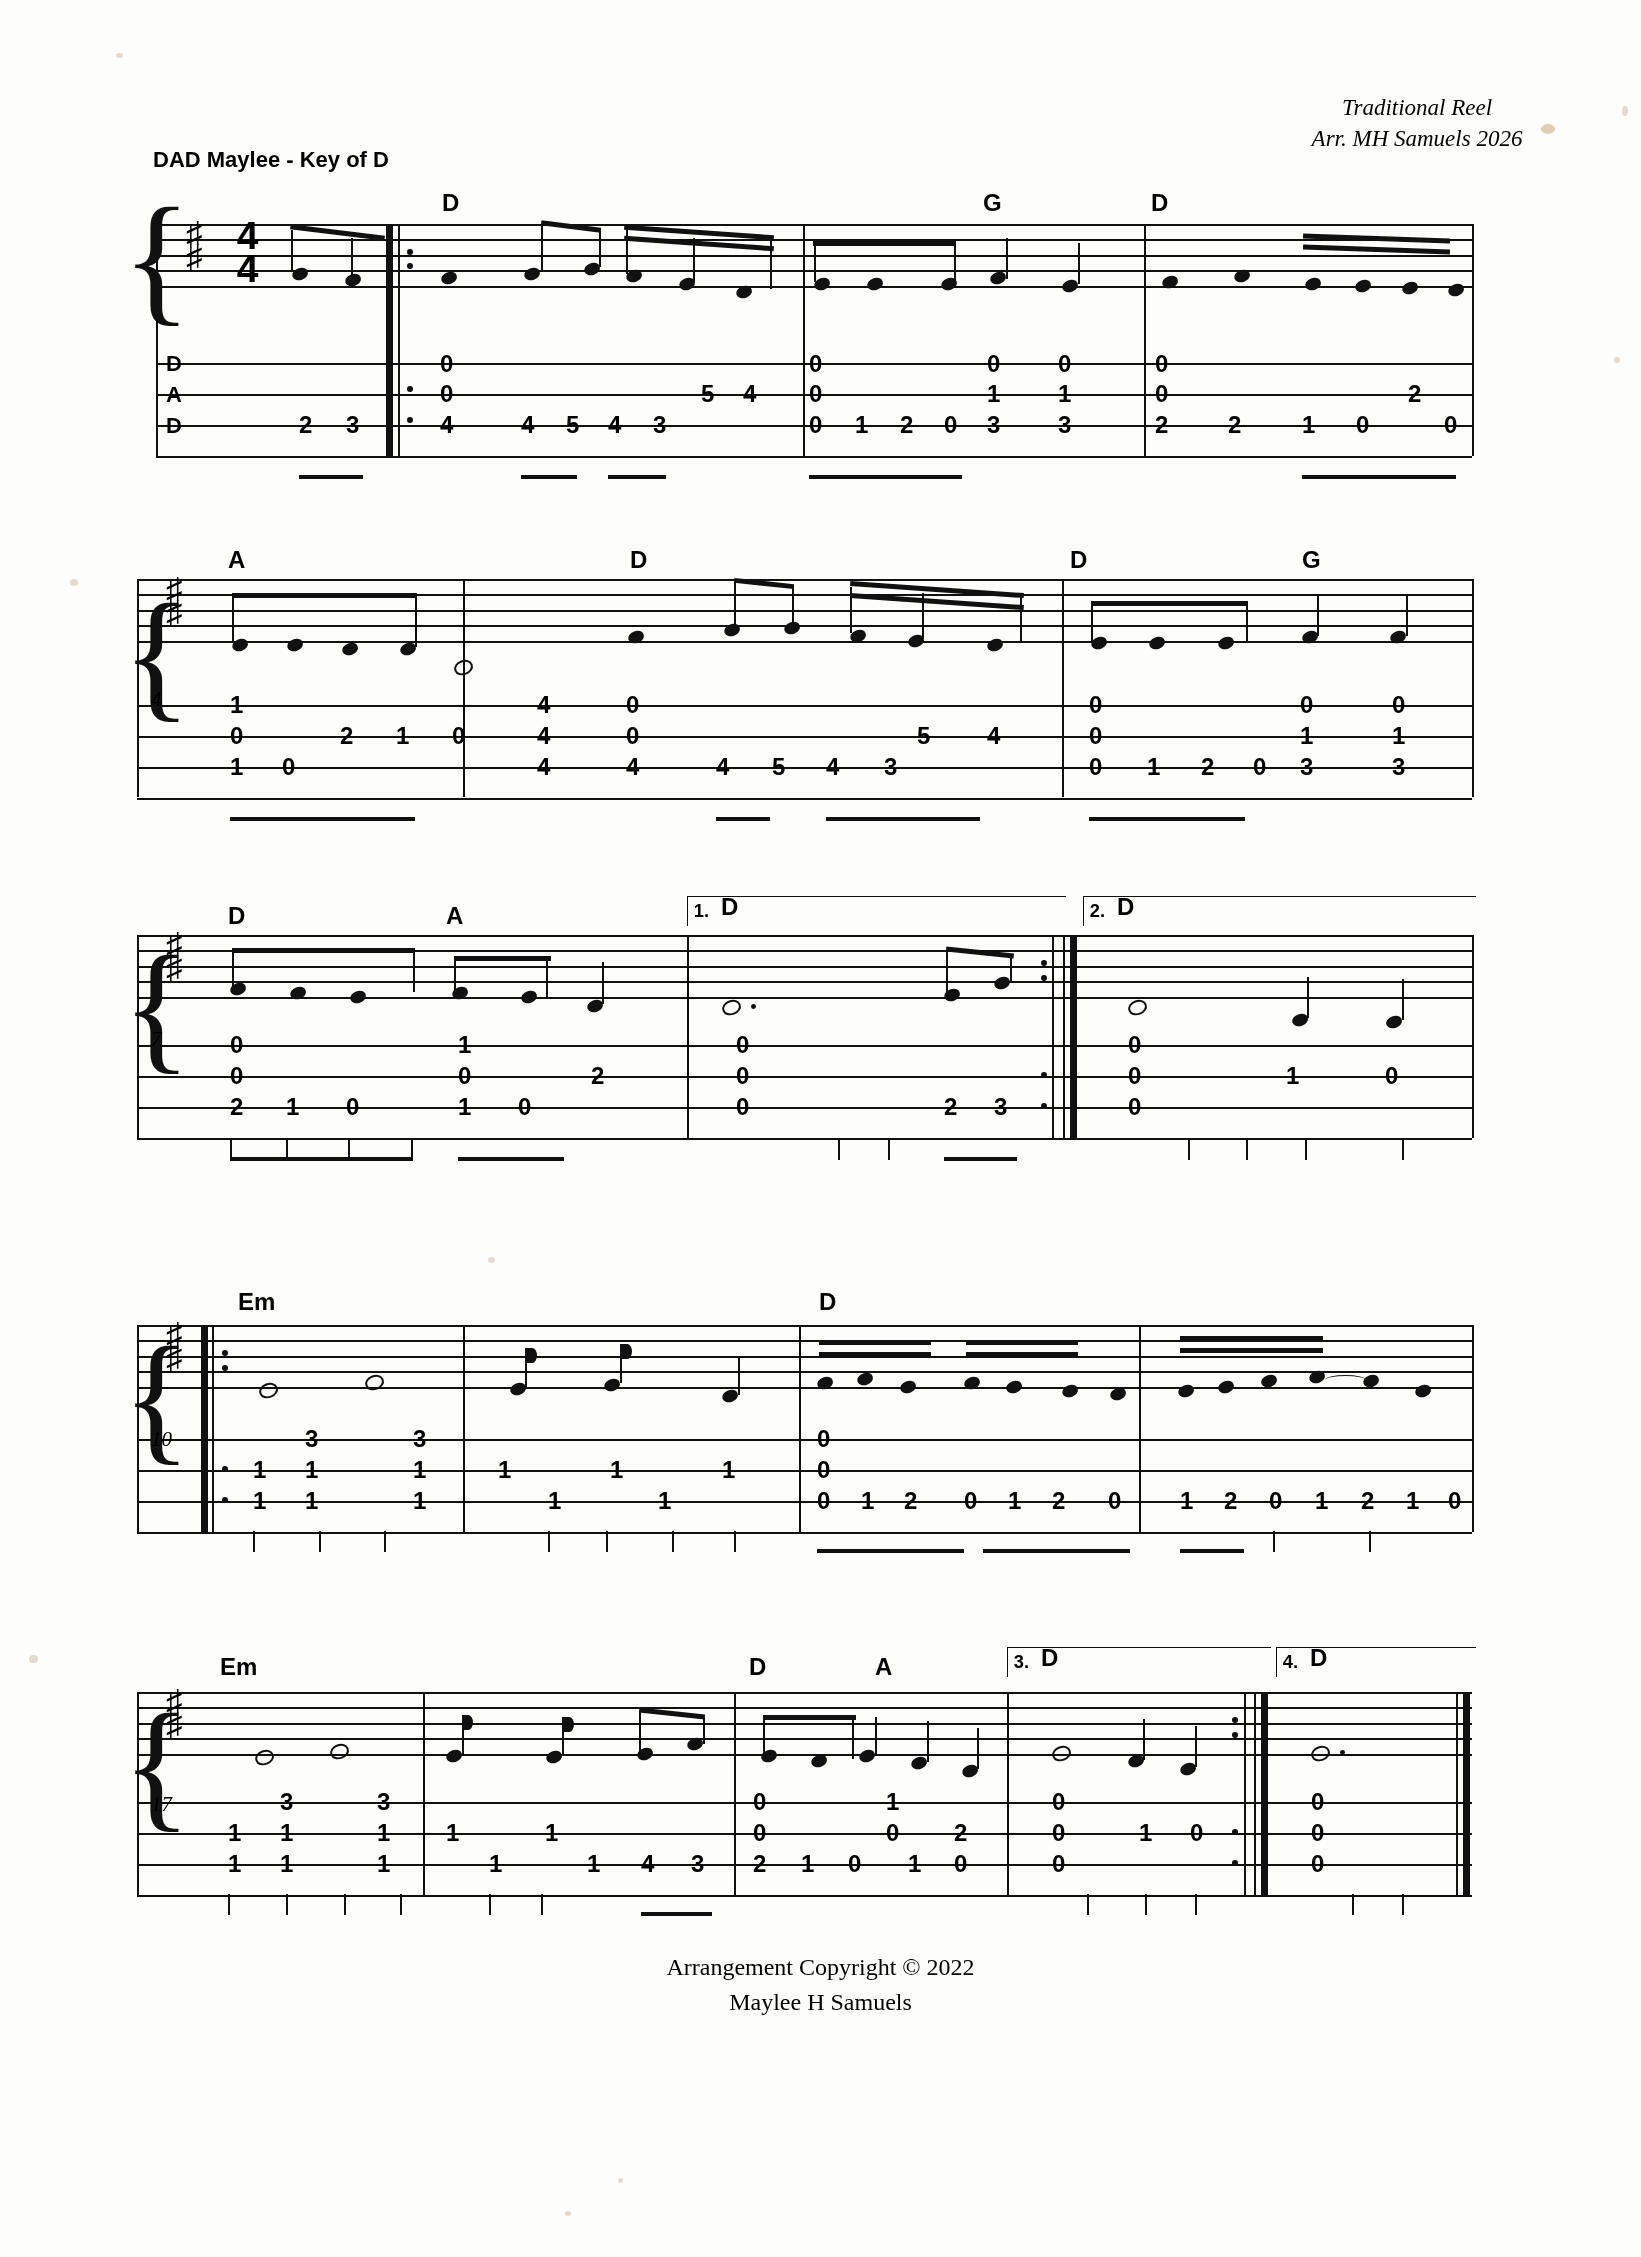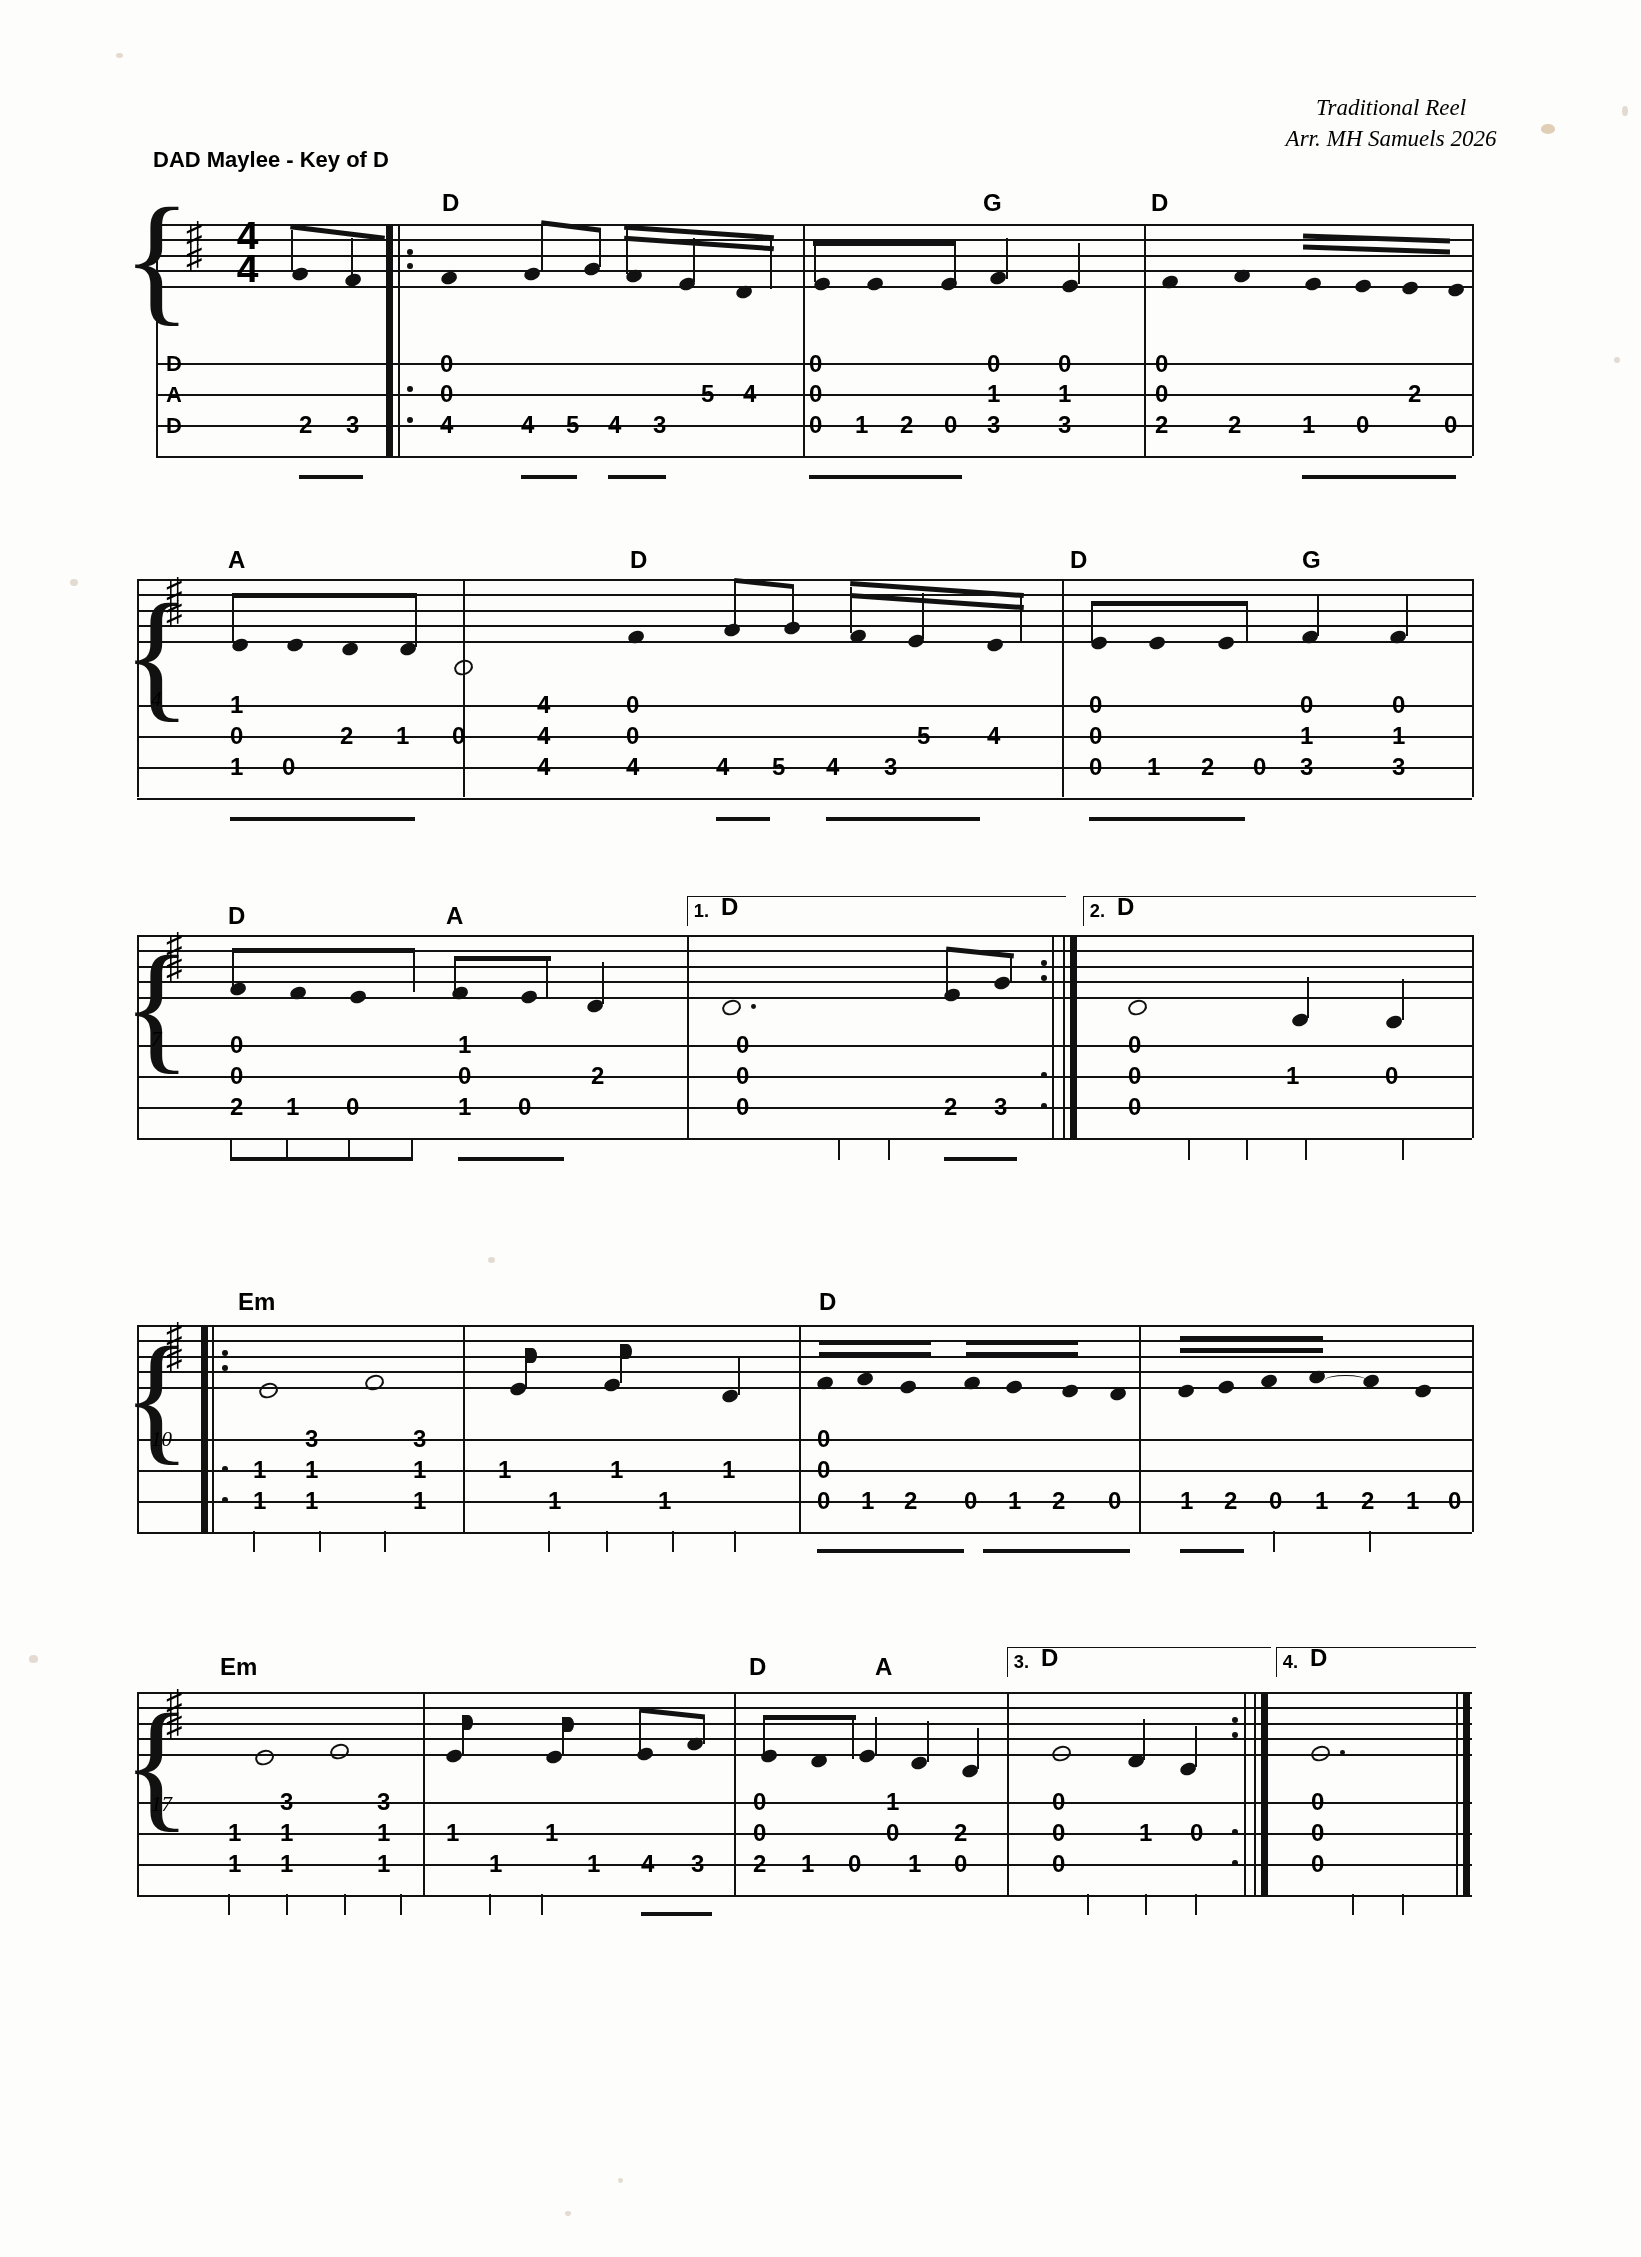"Traditional Reel" .credit-block { left: 1246px -> 1272px }
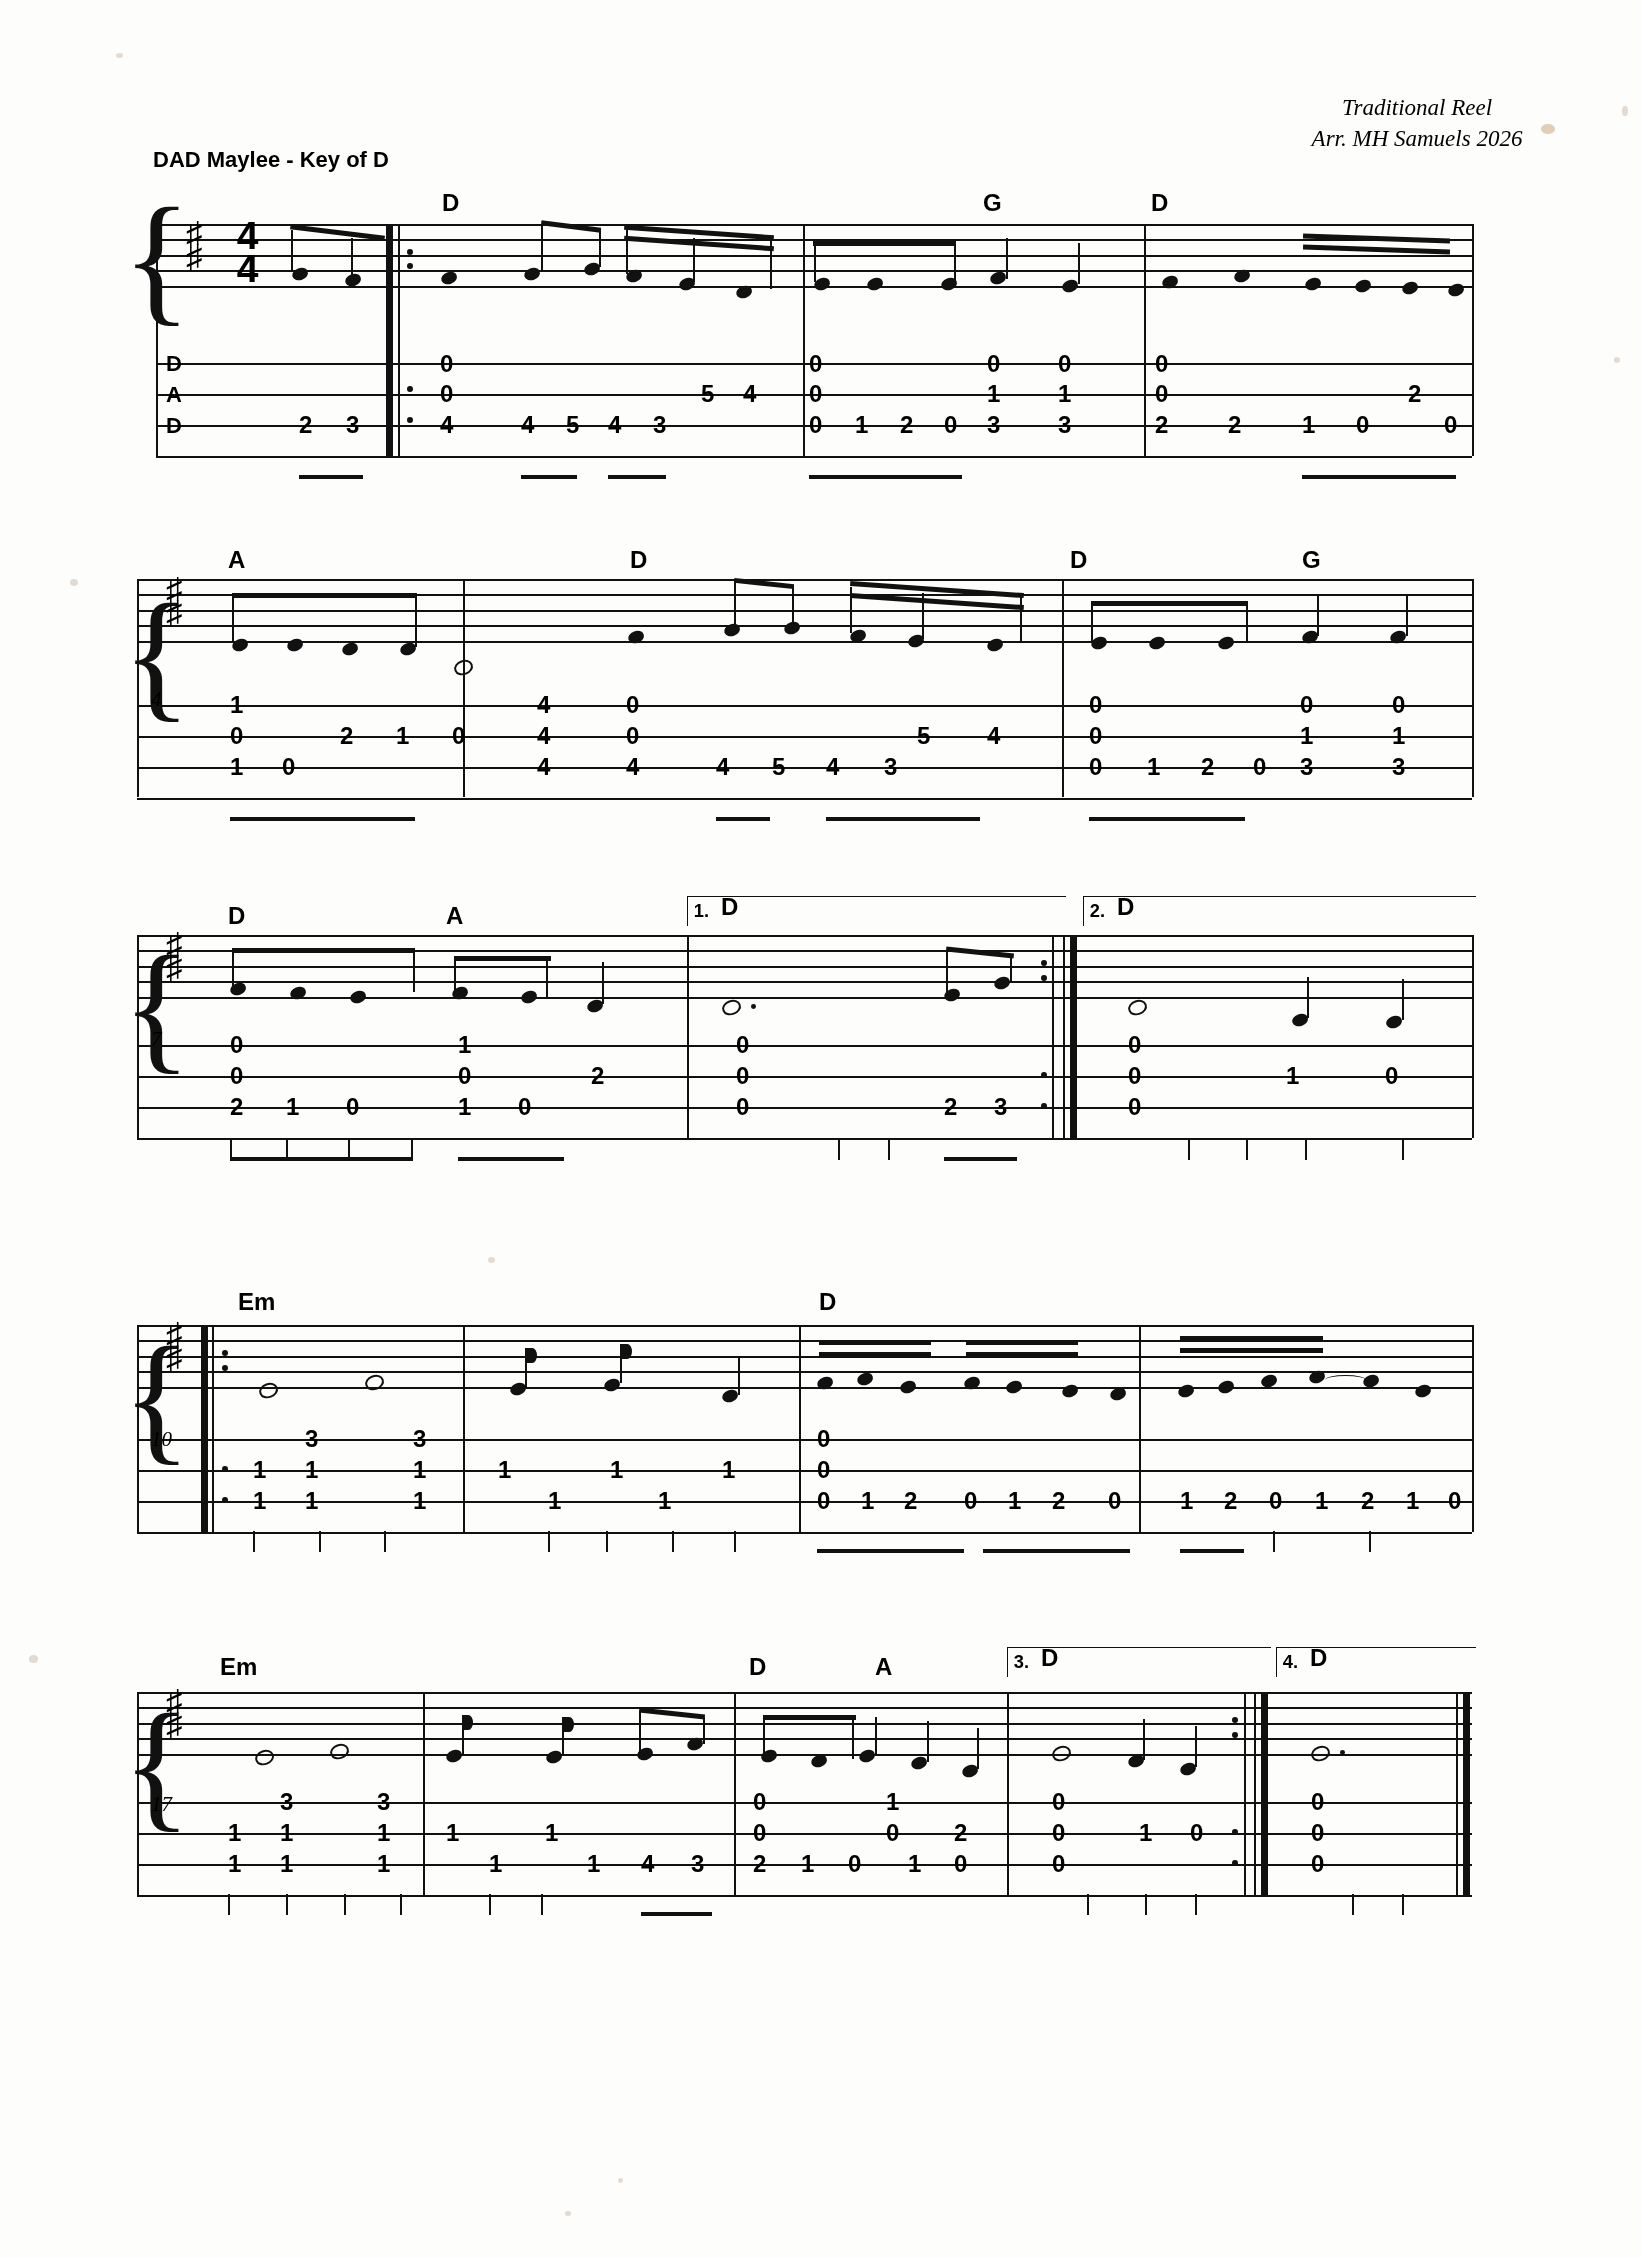"Arrangement Copyright © 2022" div.copyright { html: none -> <div> <div>Arrangement Copyright © 2022</div> <div>Maylee H Samuels</div> </div> }
